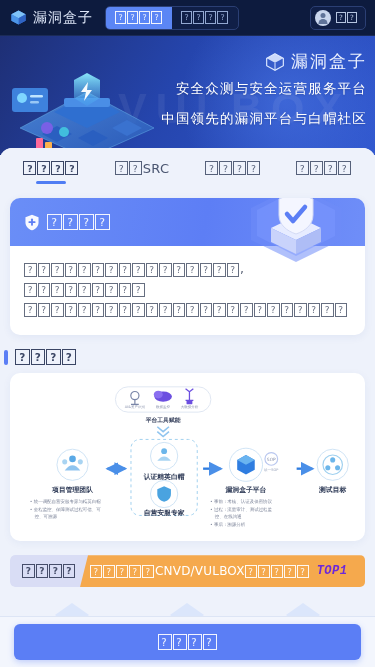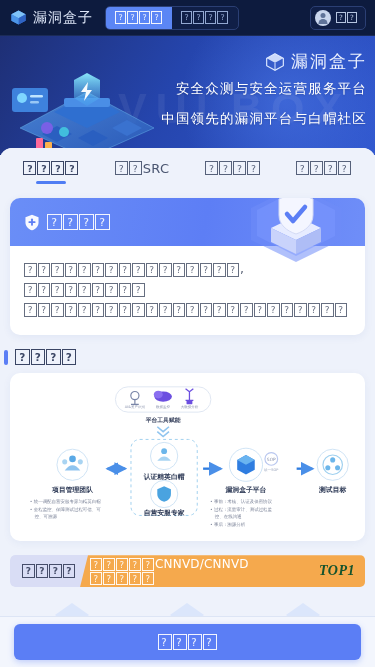"CNNVD/CNNVD" span { text: CNNVD/CNNVD -> CNVD/VULBOX }
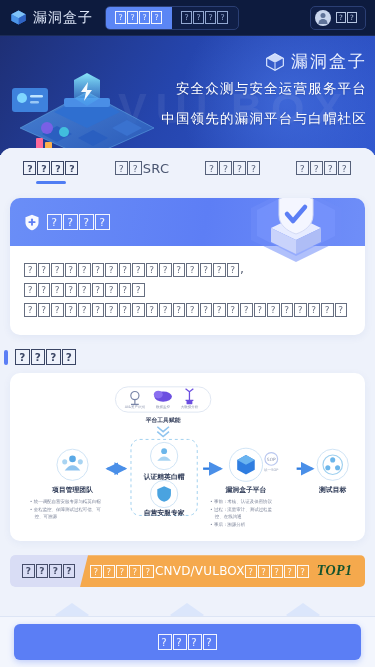"TOP1" .strip-top1 { color: #14532d -> #6d28d9; font-family: Liberation Serif, serif -> Liberation Mono, monospace; font-size: 14px -> 12px }
